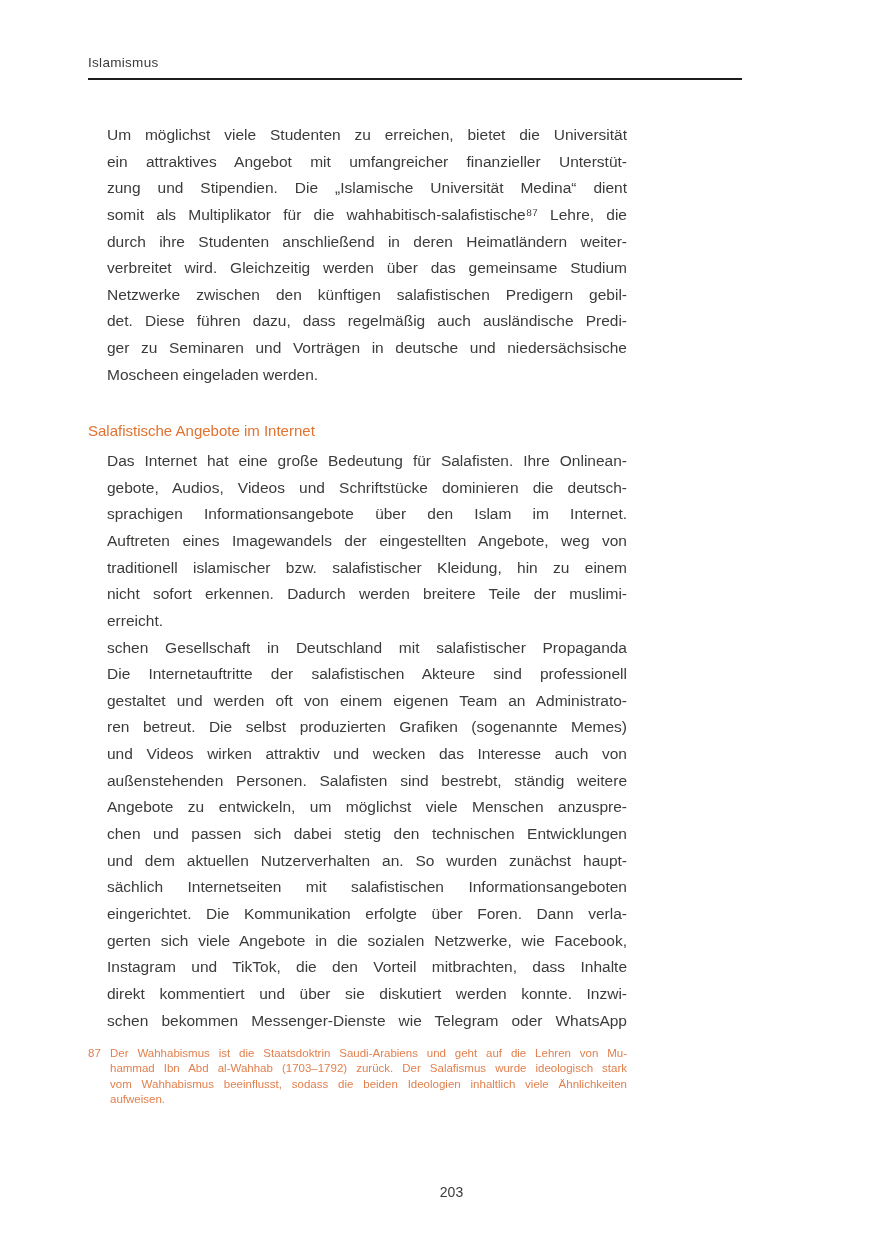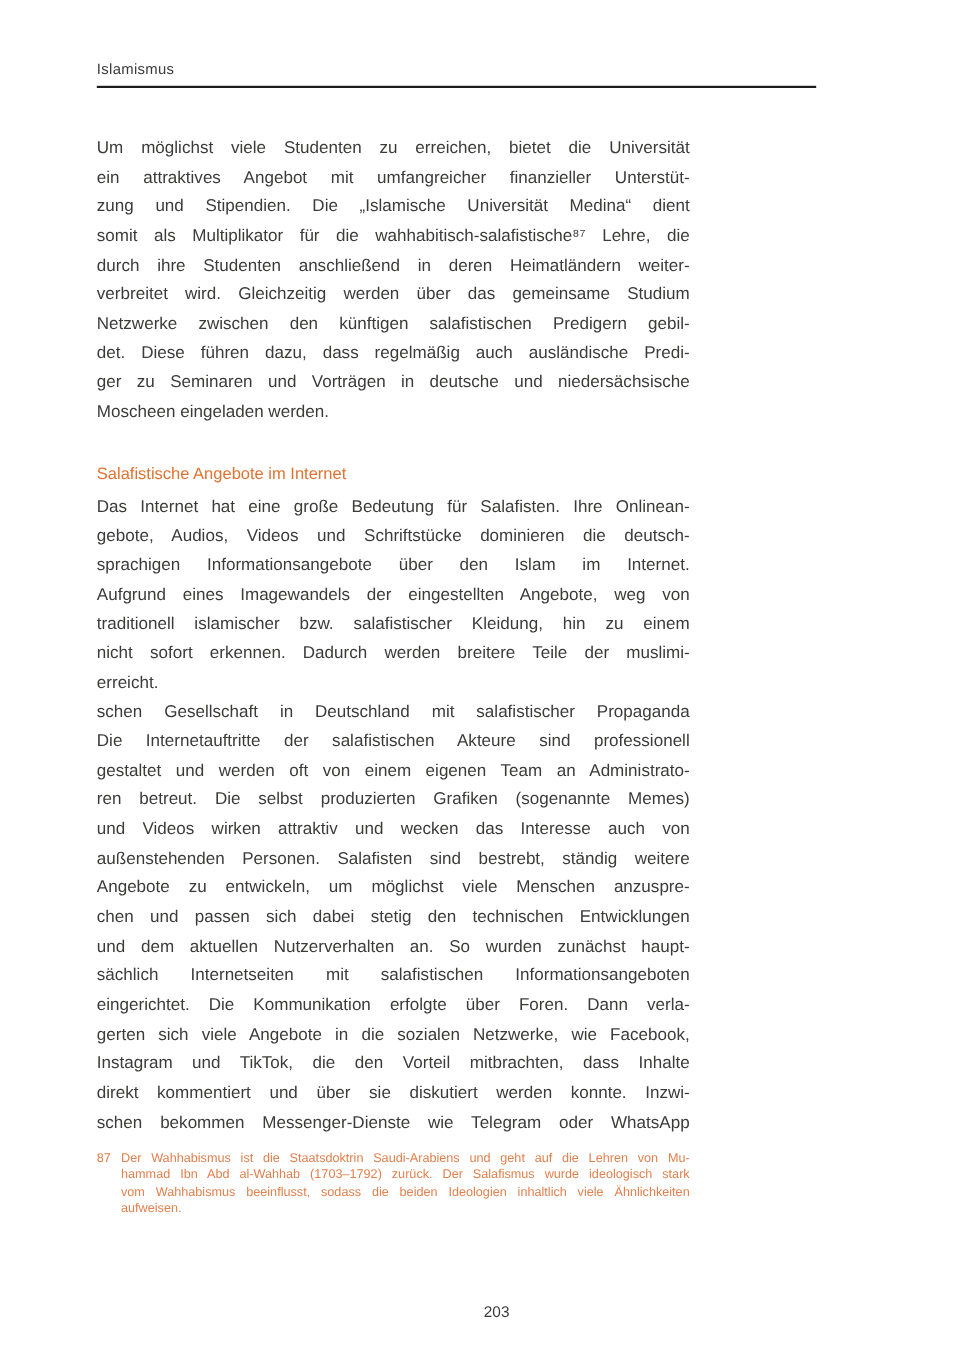"Um möglichst viele Studenten zu" .para .line { margin-left: none -> 19px }
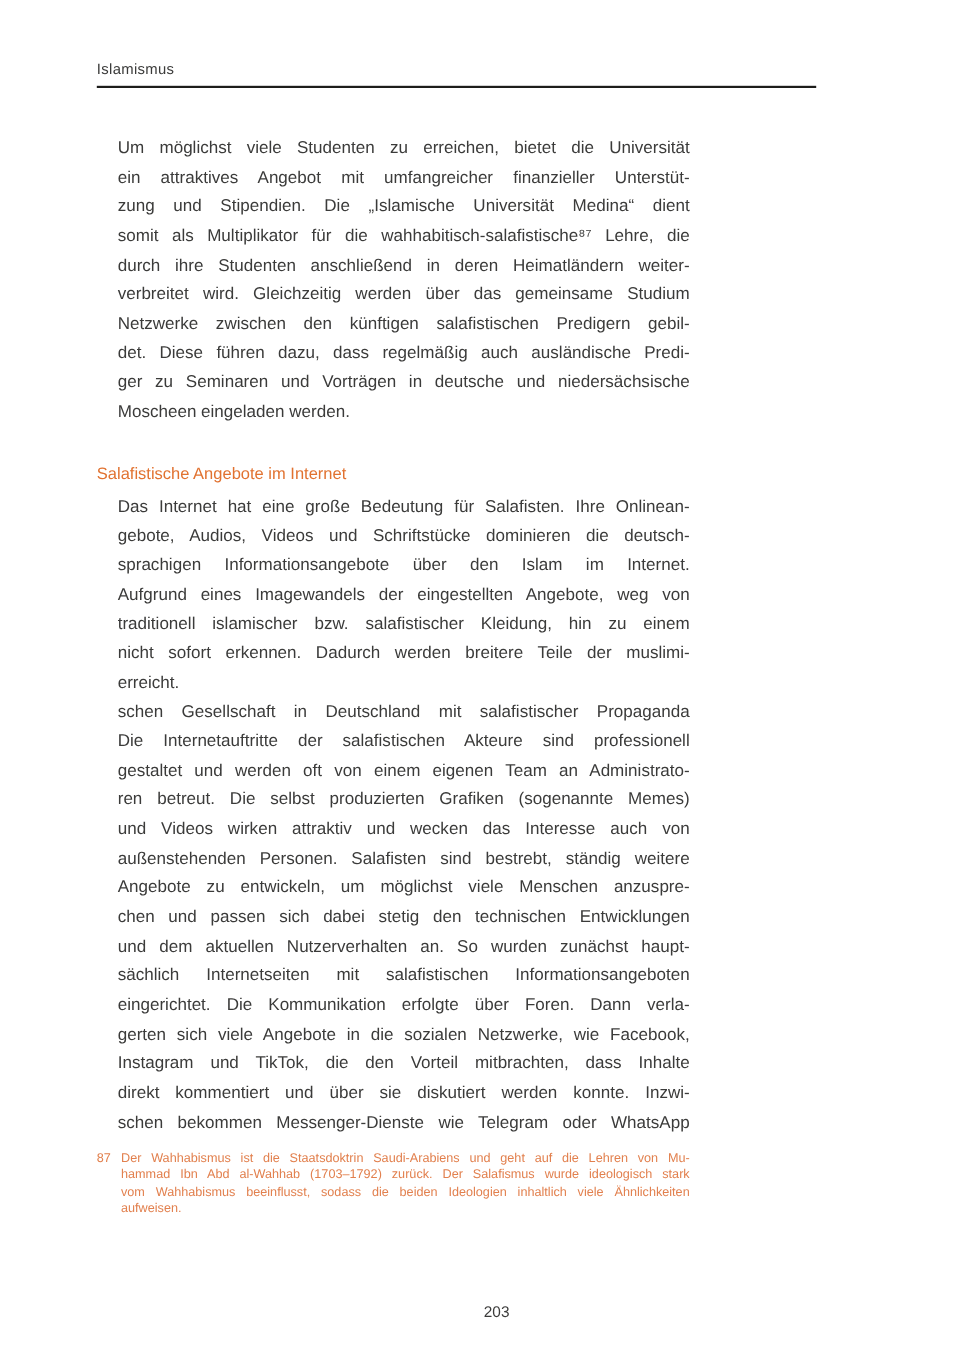"Aufgrund eines Imagewandels der" div.line { text: Aufgrund -> Auftreten }
